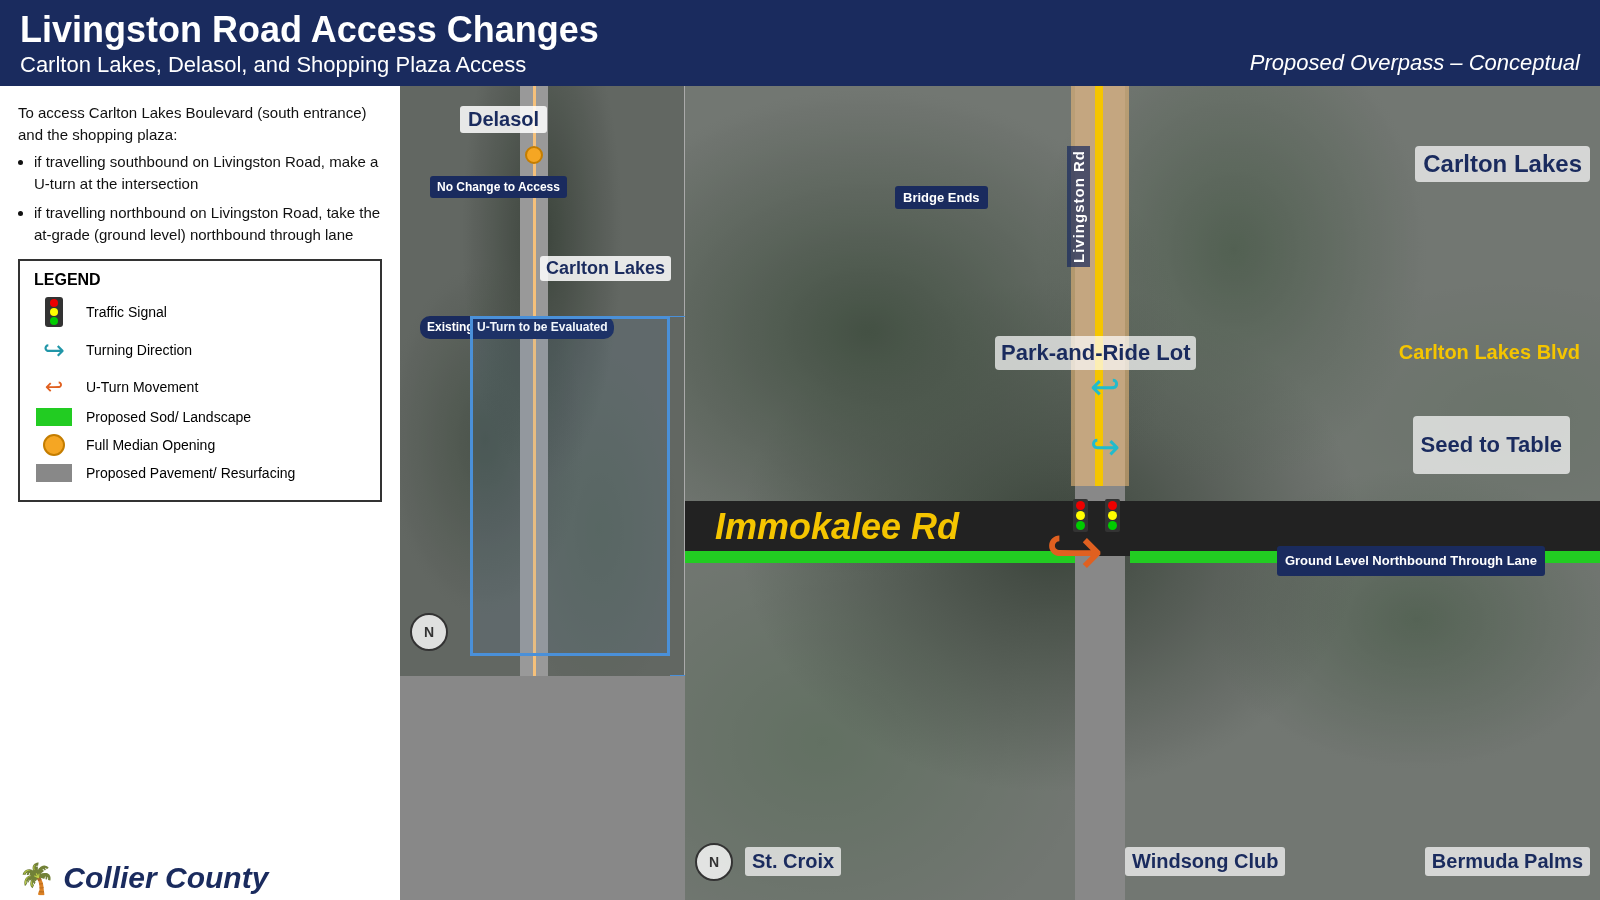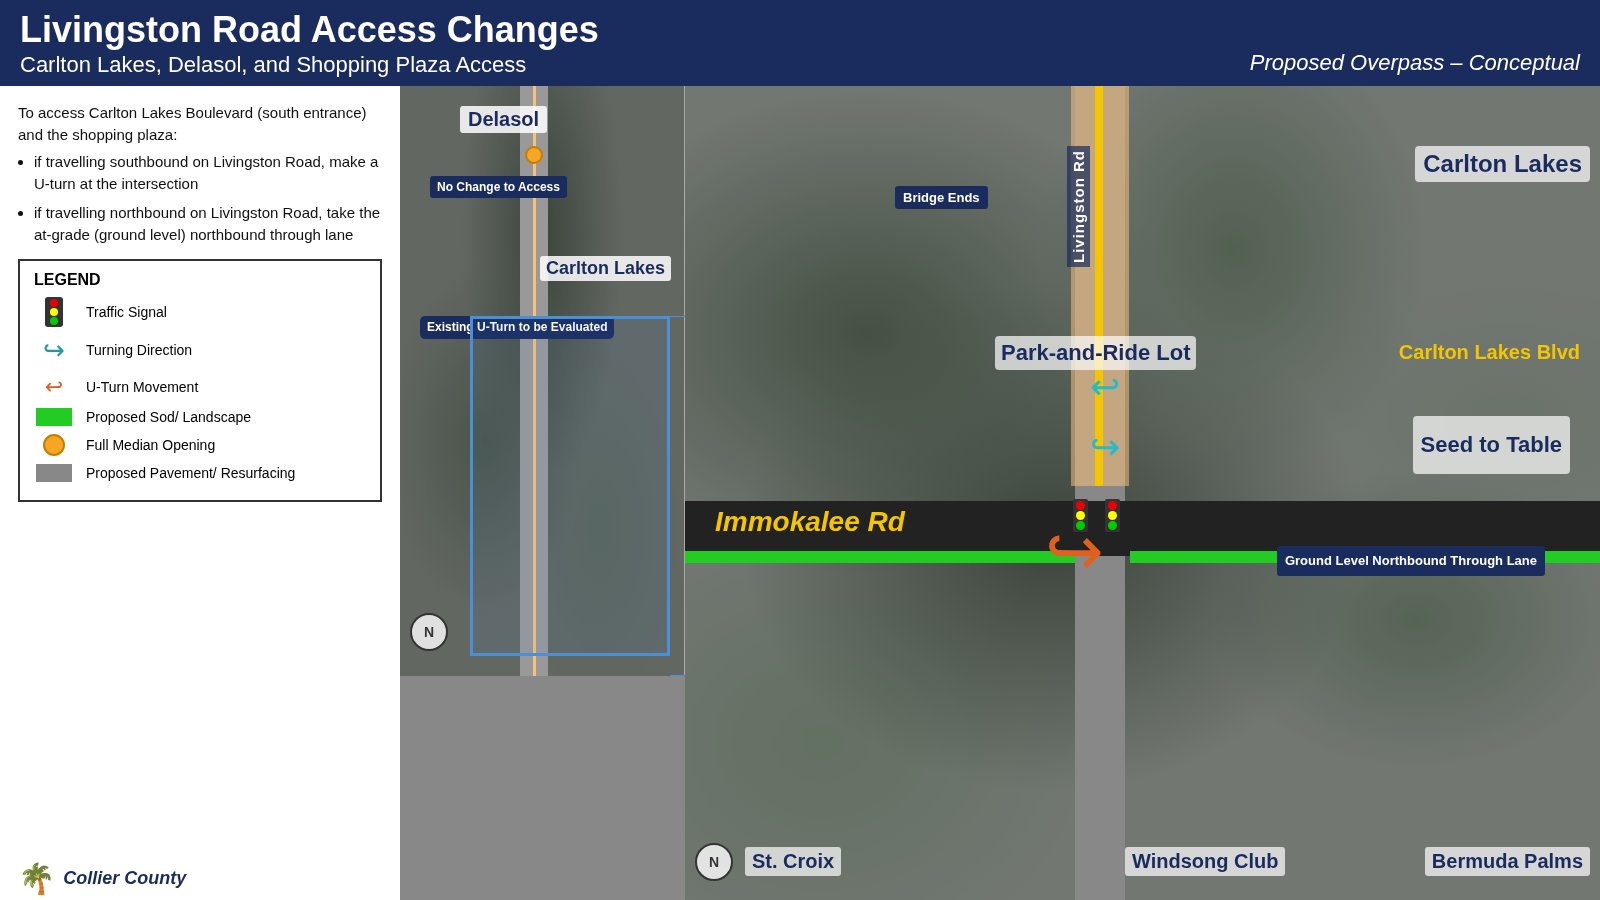"Existing U-Turn to be Evaluated" div { border-radius: 5px -> 10px }
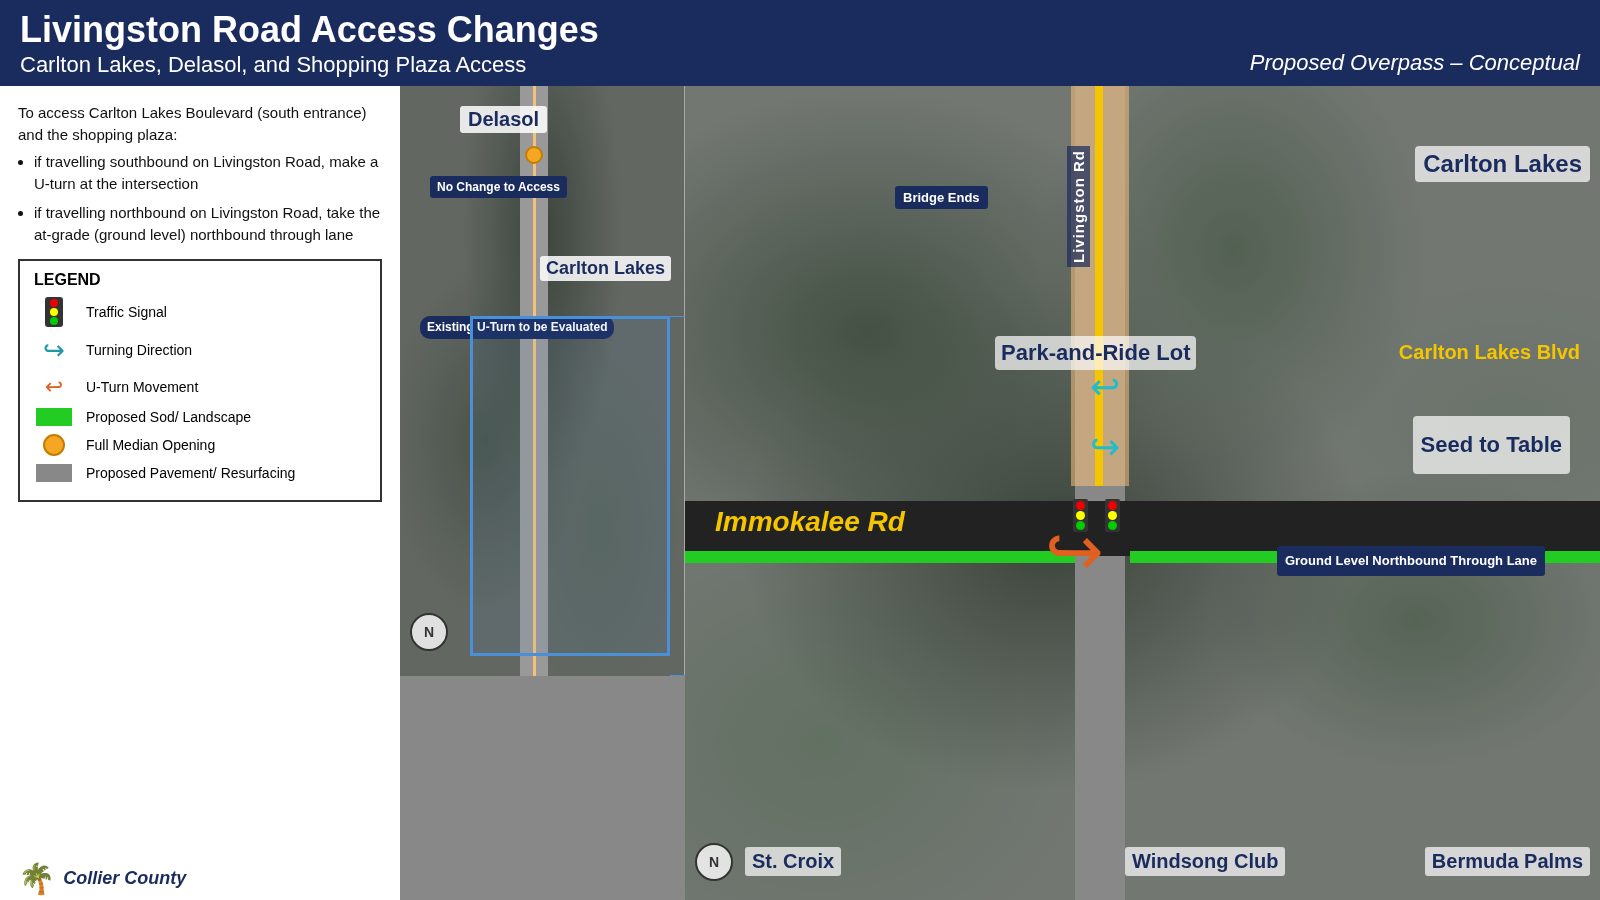"Immokalee Rd" .immokalee-label { font-size: 28px -> 36px }
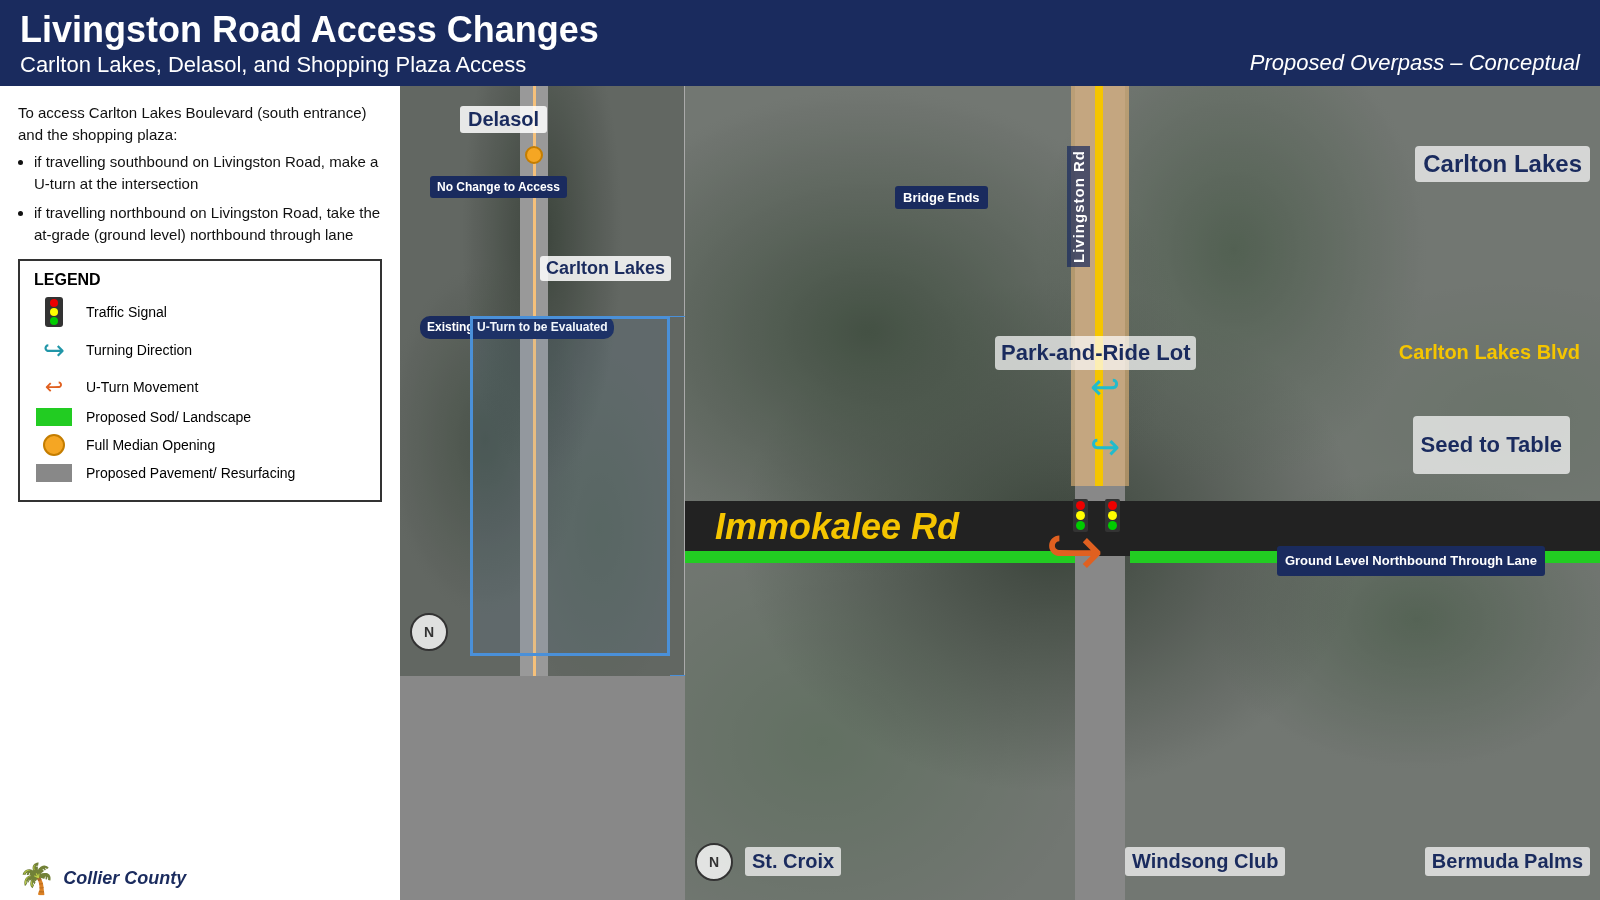"Collier County" .collier-logo-text { font-size: 18px -> 30px }
